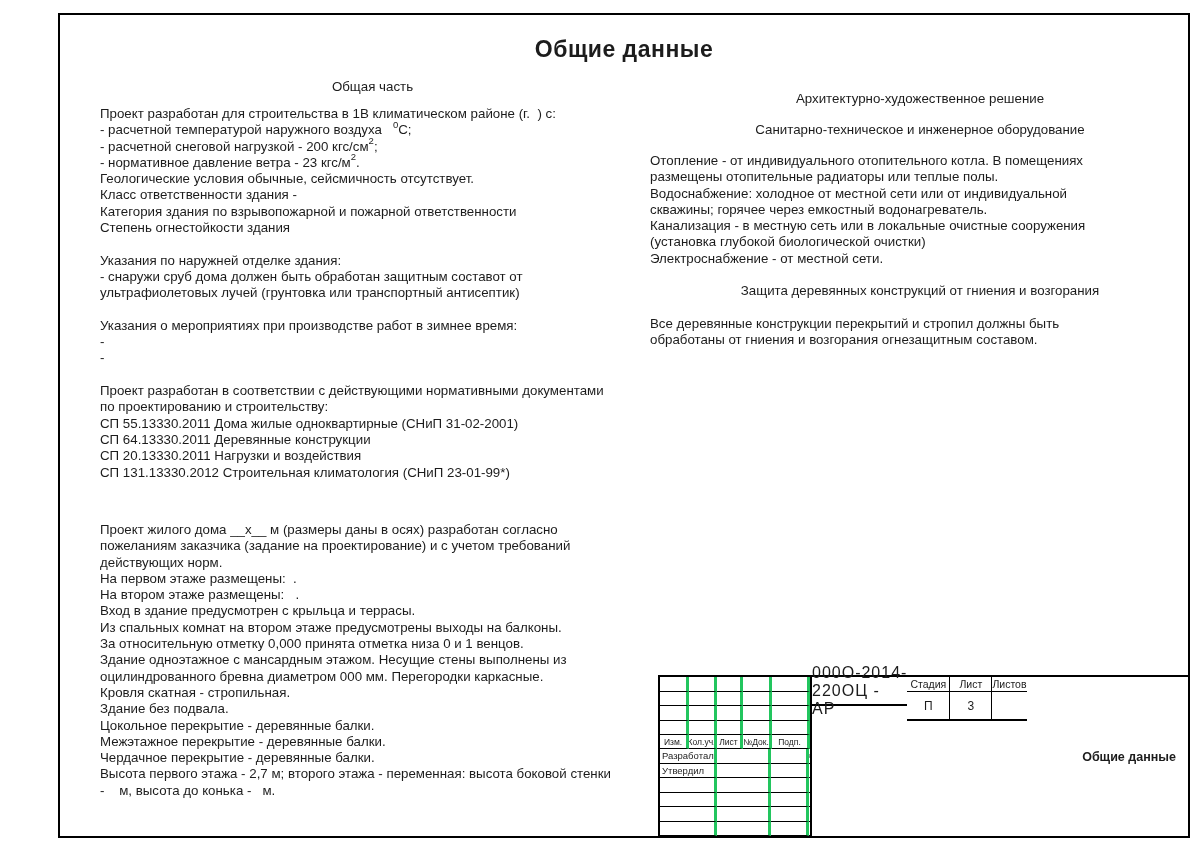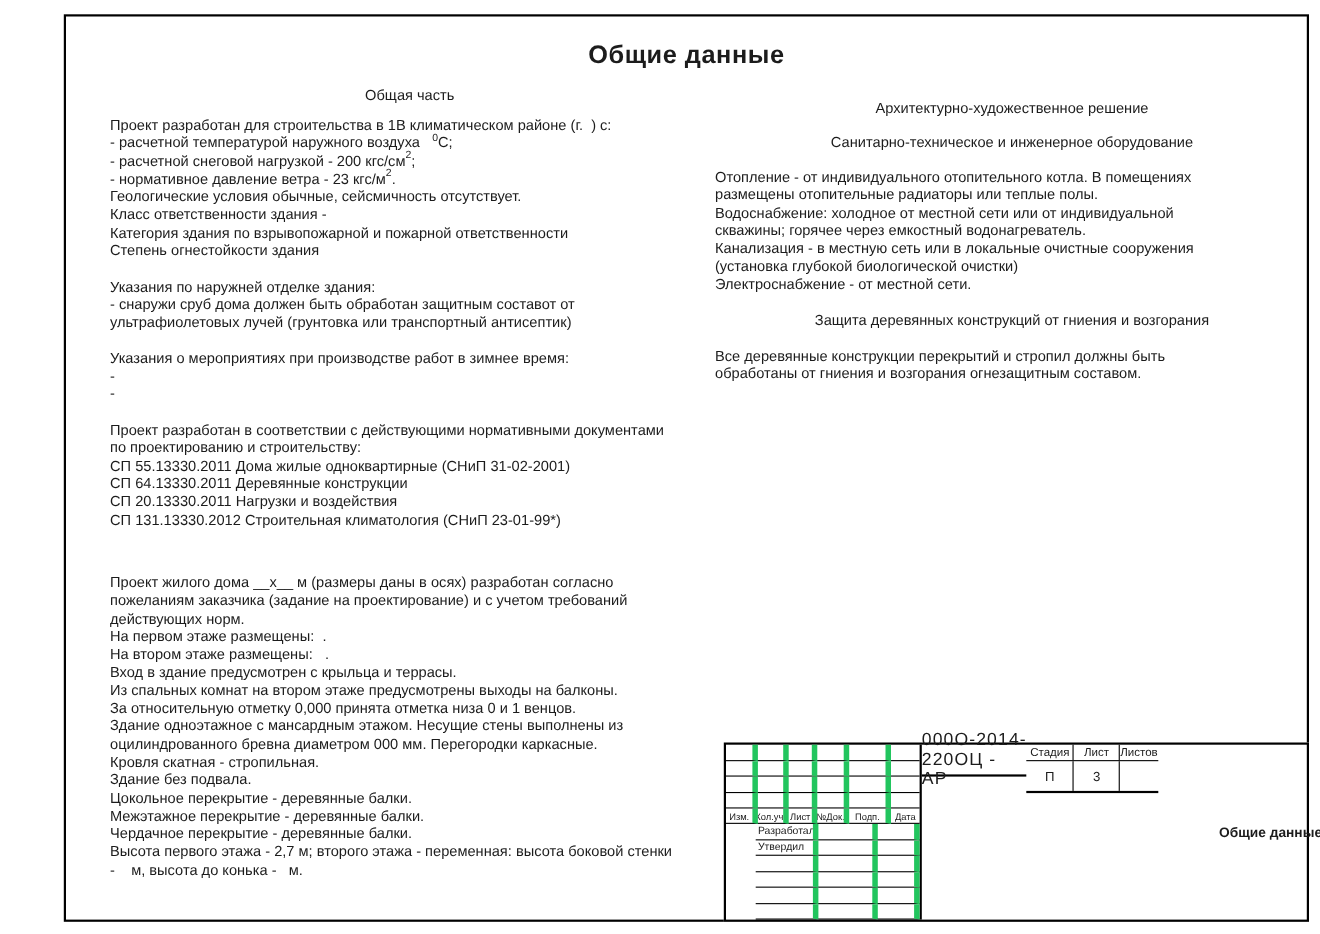"Изм." .cell { border-right: 5px solid #22c55e -> 3px solid #22c55e }
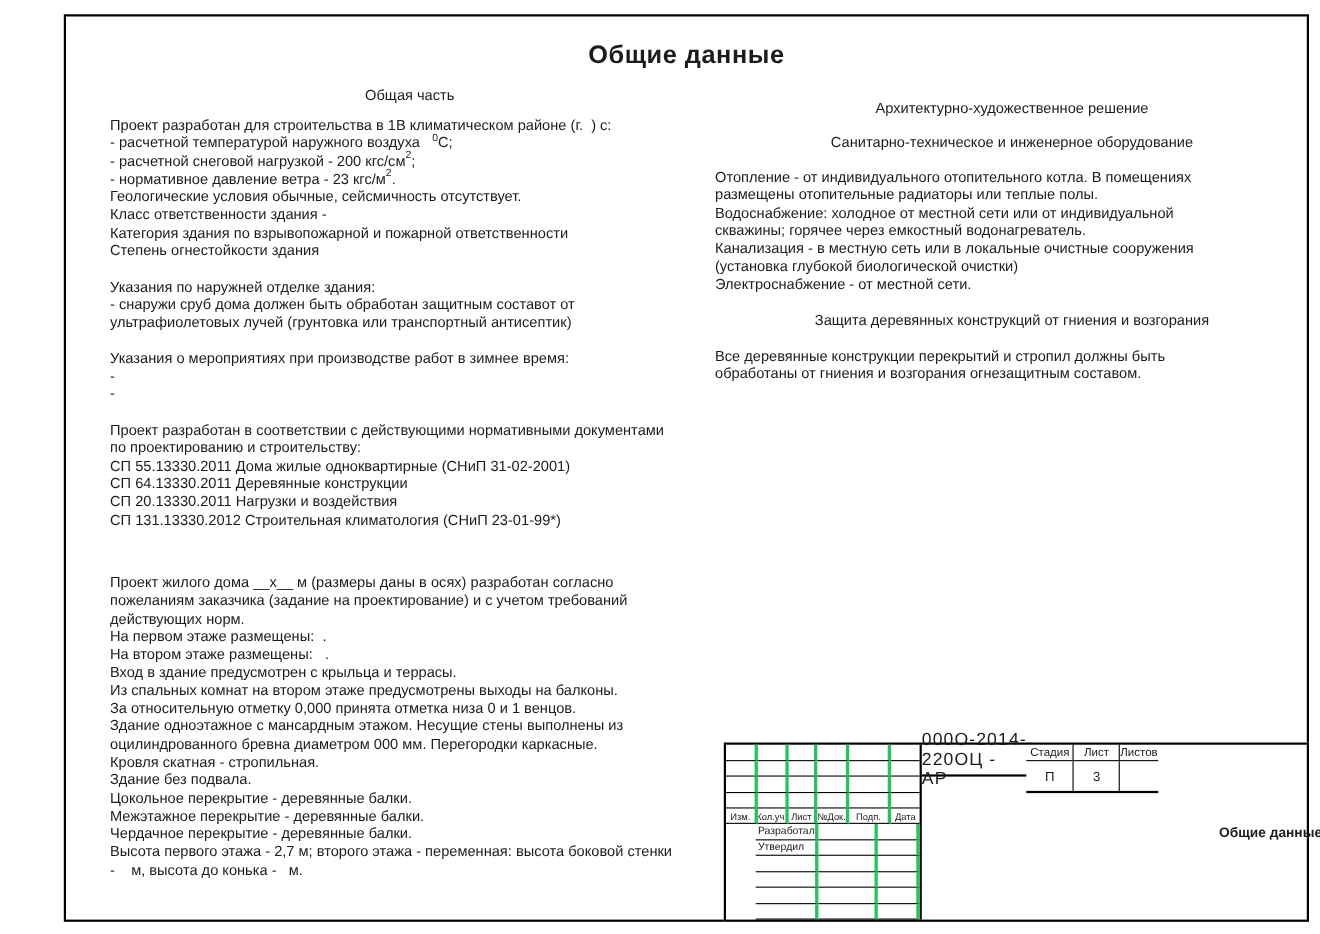"Разработал" .sig-grid { margin-left: 27px -> none }
